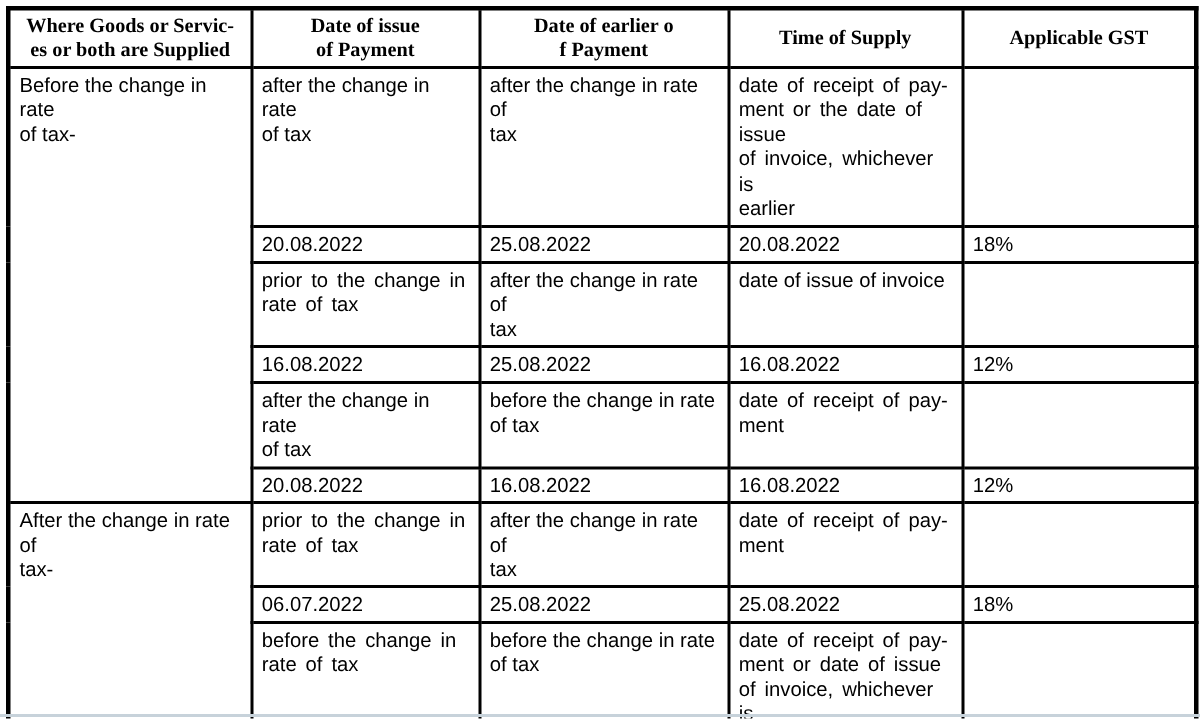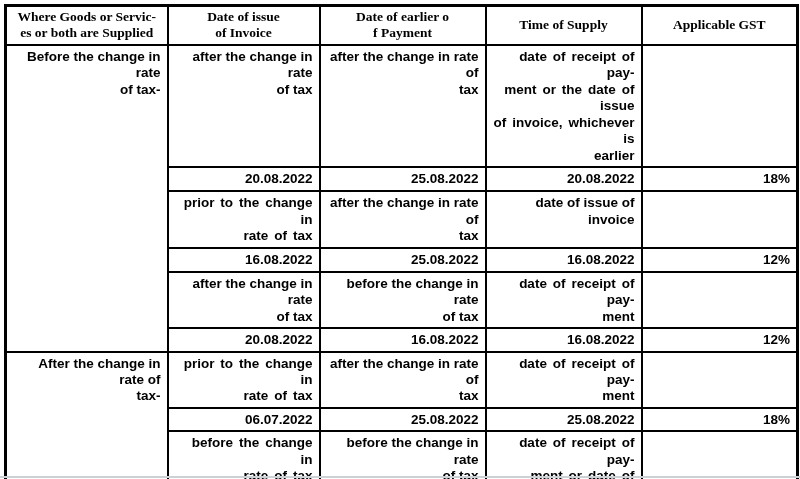"Date of issue" th { text: Invoice -> Payment }
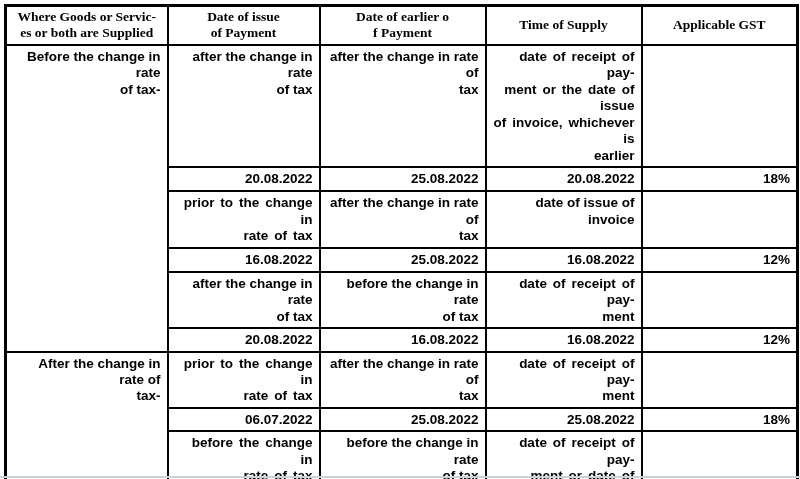"Before the change in rate" table.gst td { font-weight: bold -> none; text-align: right -> left }
